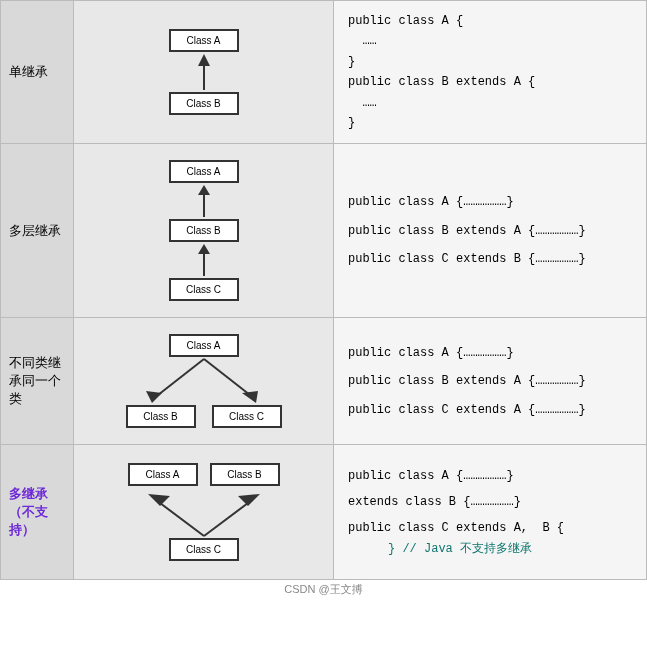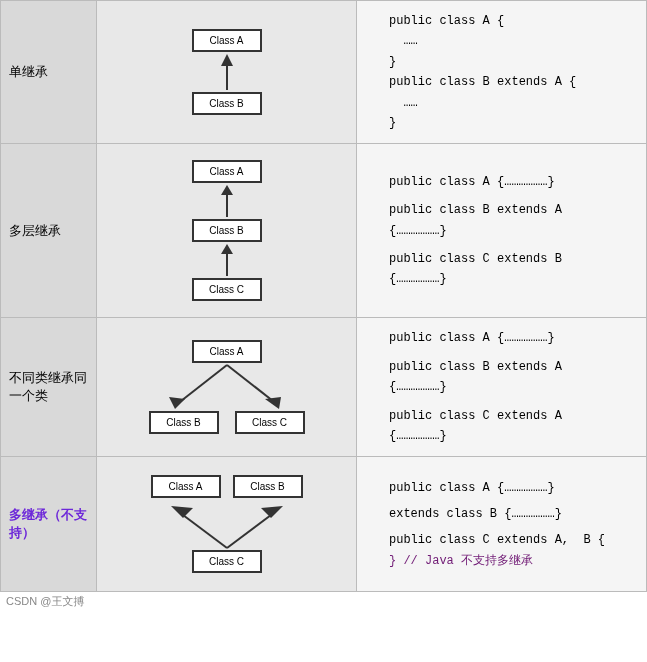"public class A {" .code-cell { padding: 10px 32px -> 10px 14px }
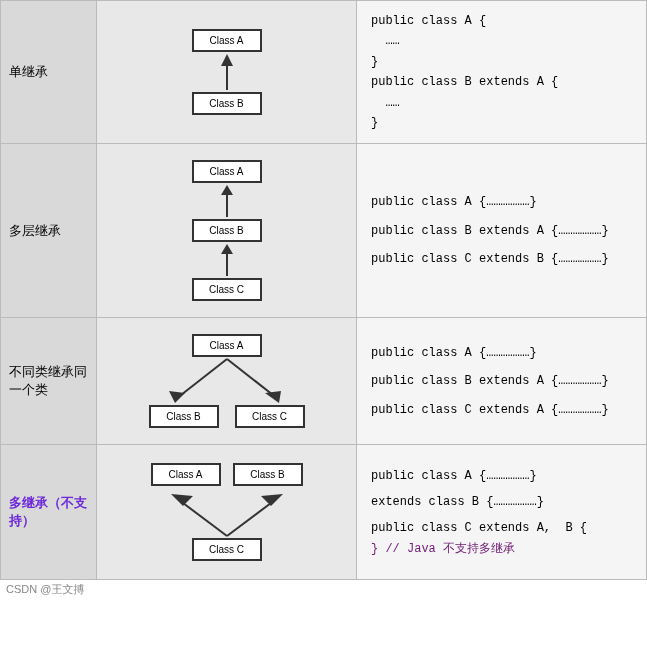"单继承" .label-cell { width: 96px -> 73px }
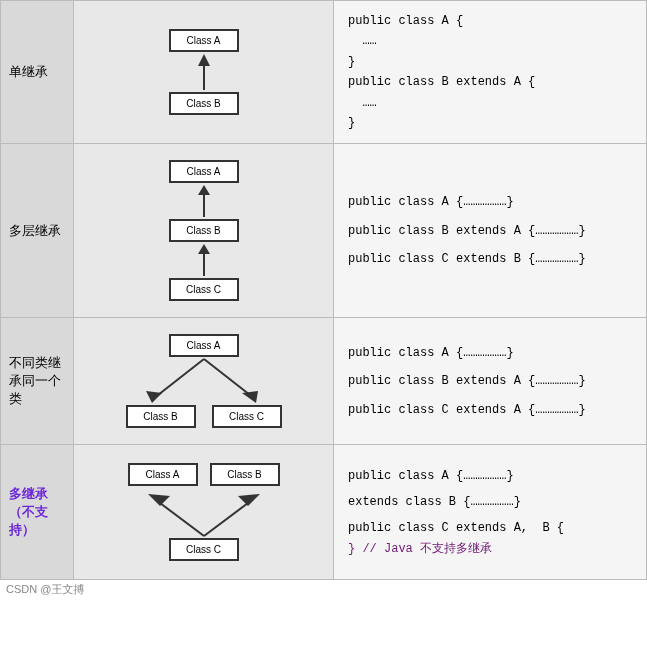"} // Java 不支持多继承" div { color: #701a75 -> #0f766e; margin-left: none -> 40px }
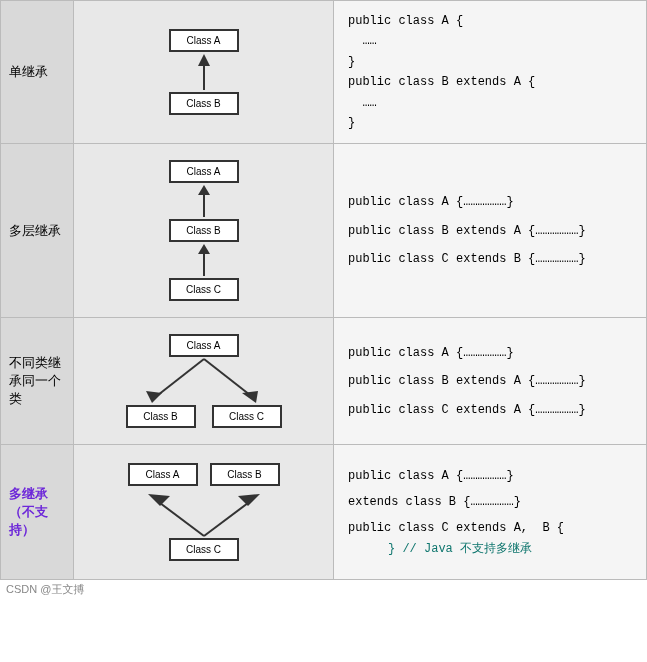"CSDN @王文搏" div { text-align: left -> center }
